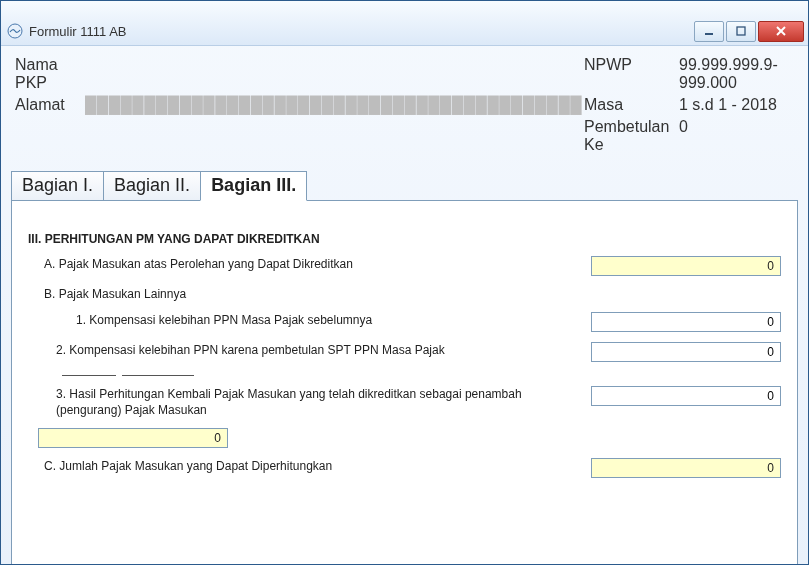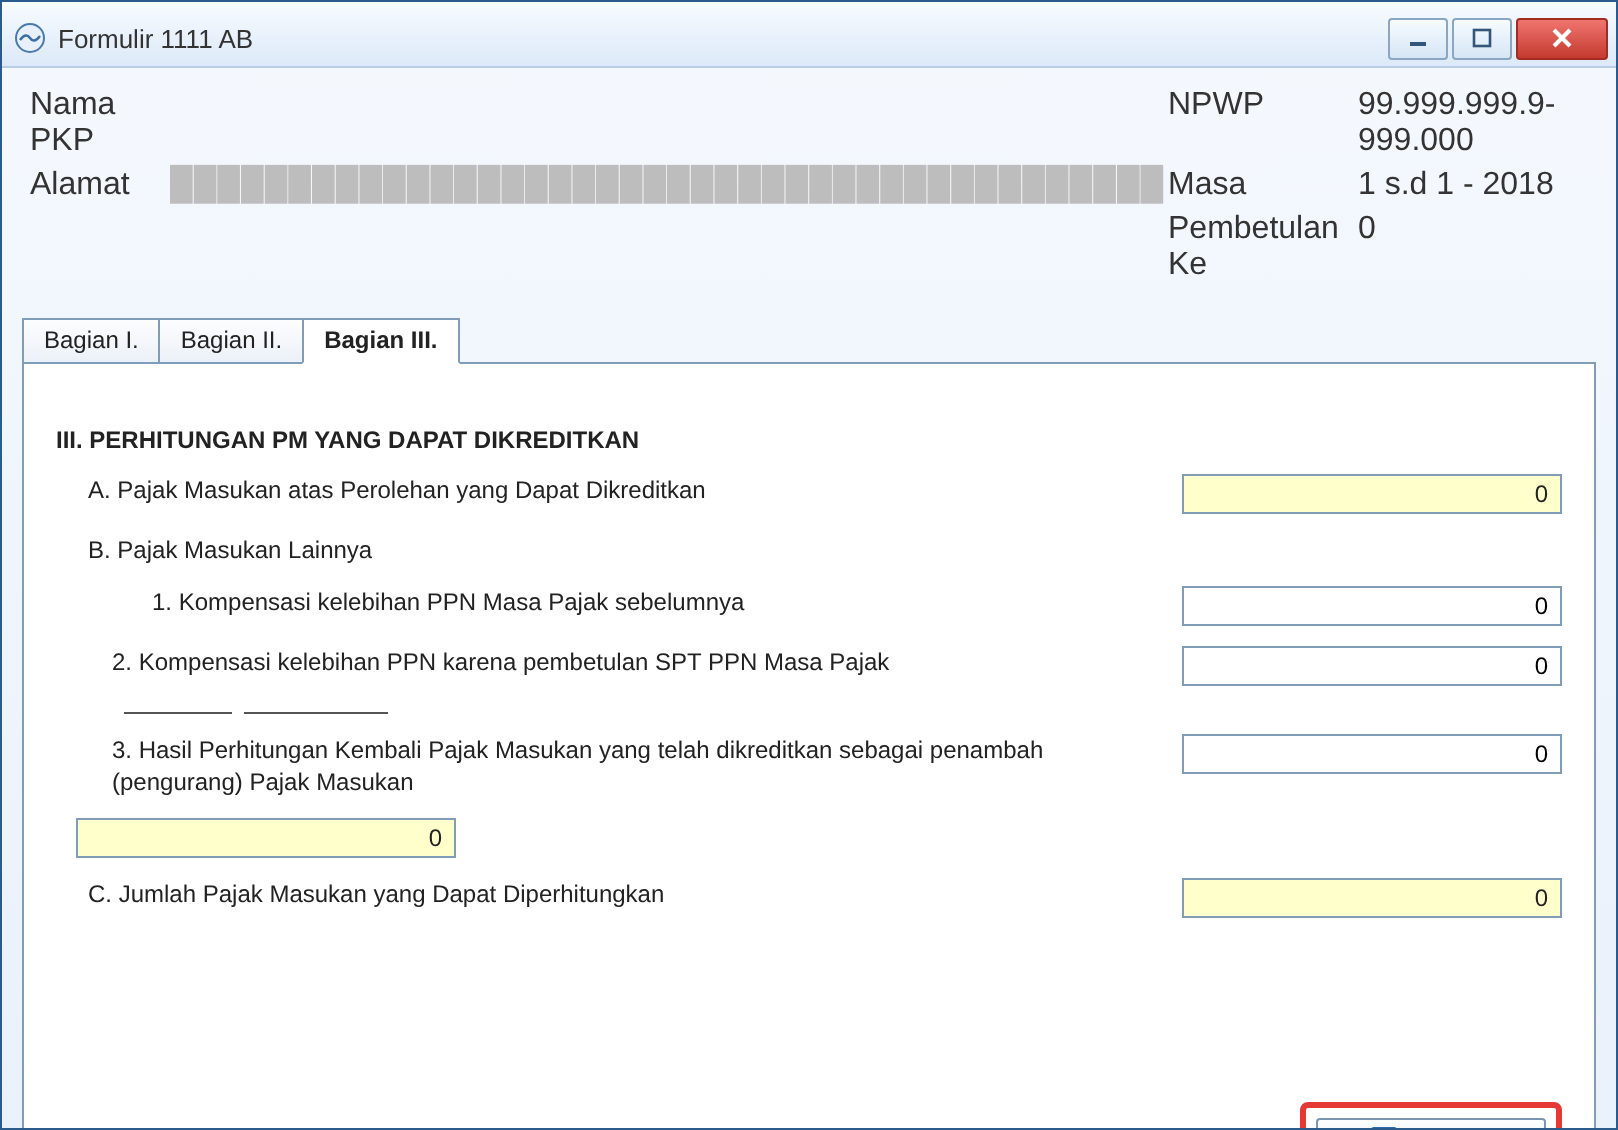"Formulir 1111 AB" .titlebar { padding: 4px 4px 0 6px -> 16px 4px 0 6px }
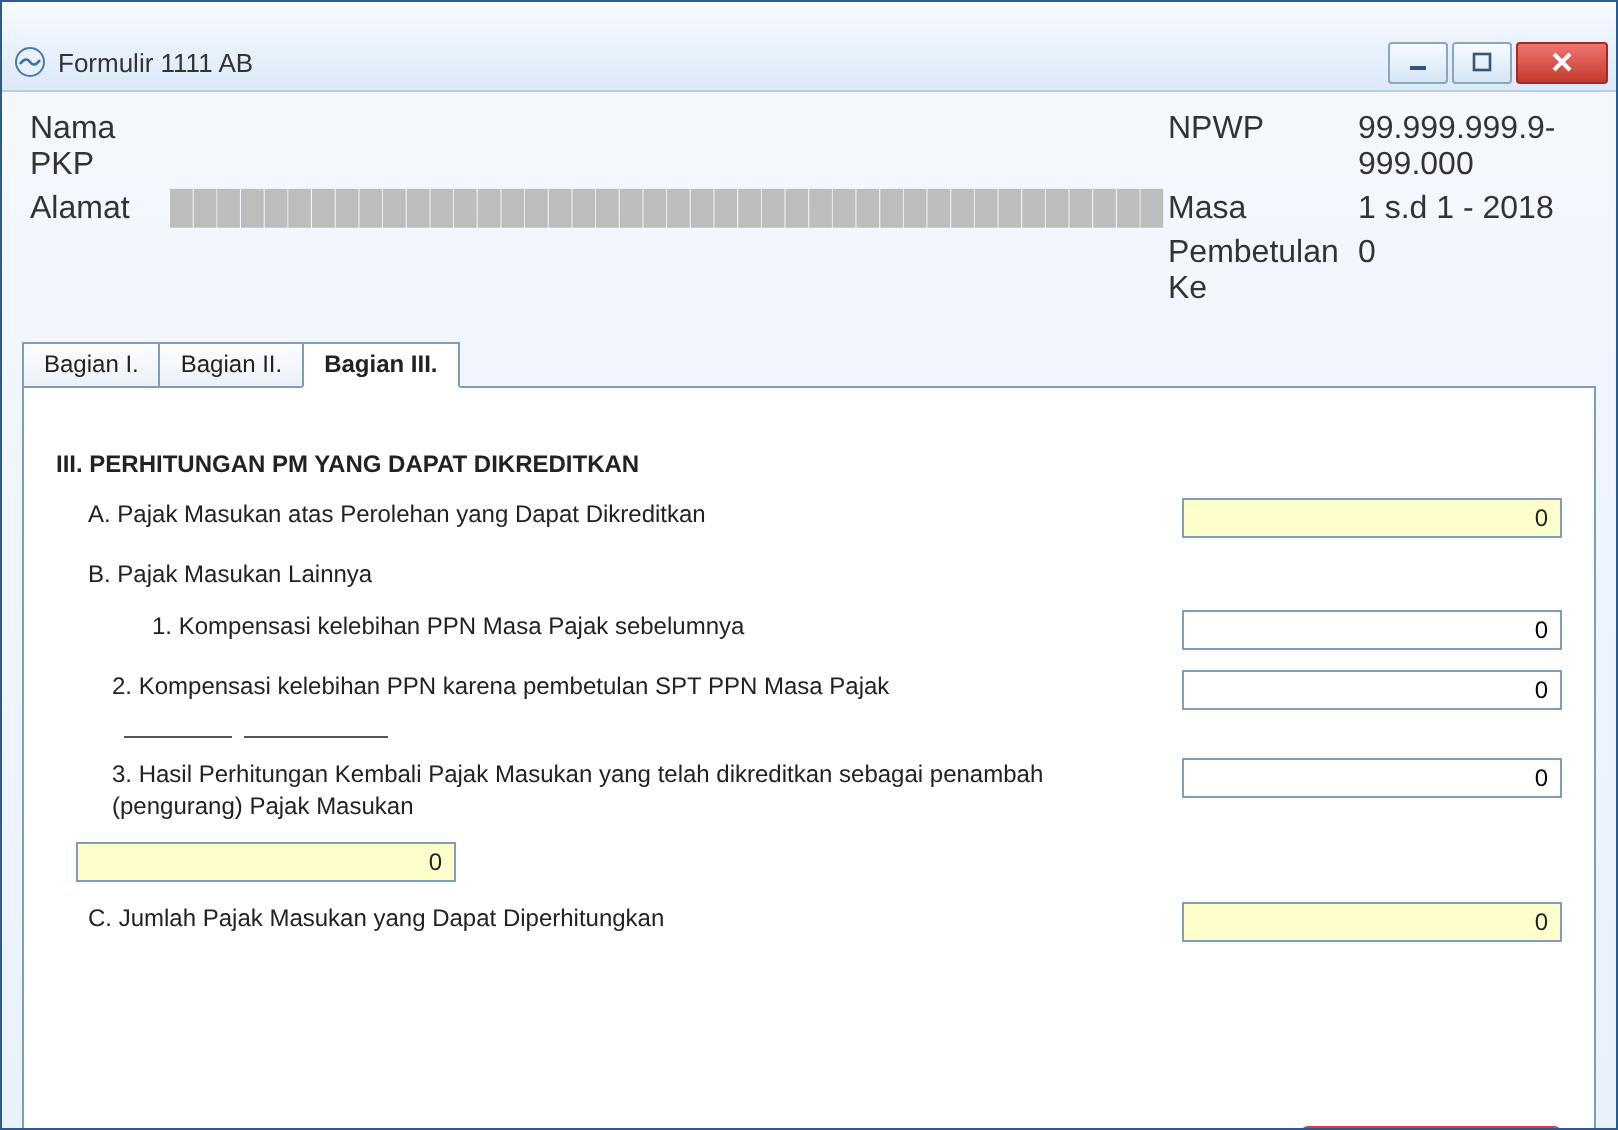"Bagian I." .tab { font-size: 12px -> 18px }
